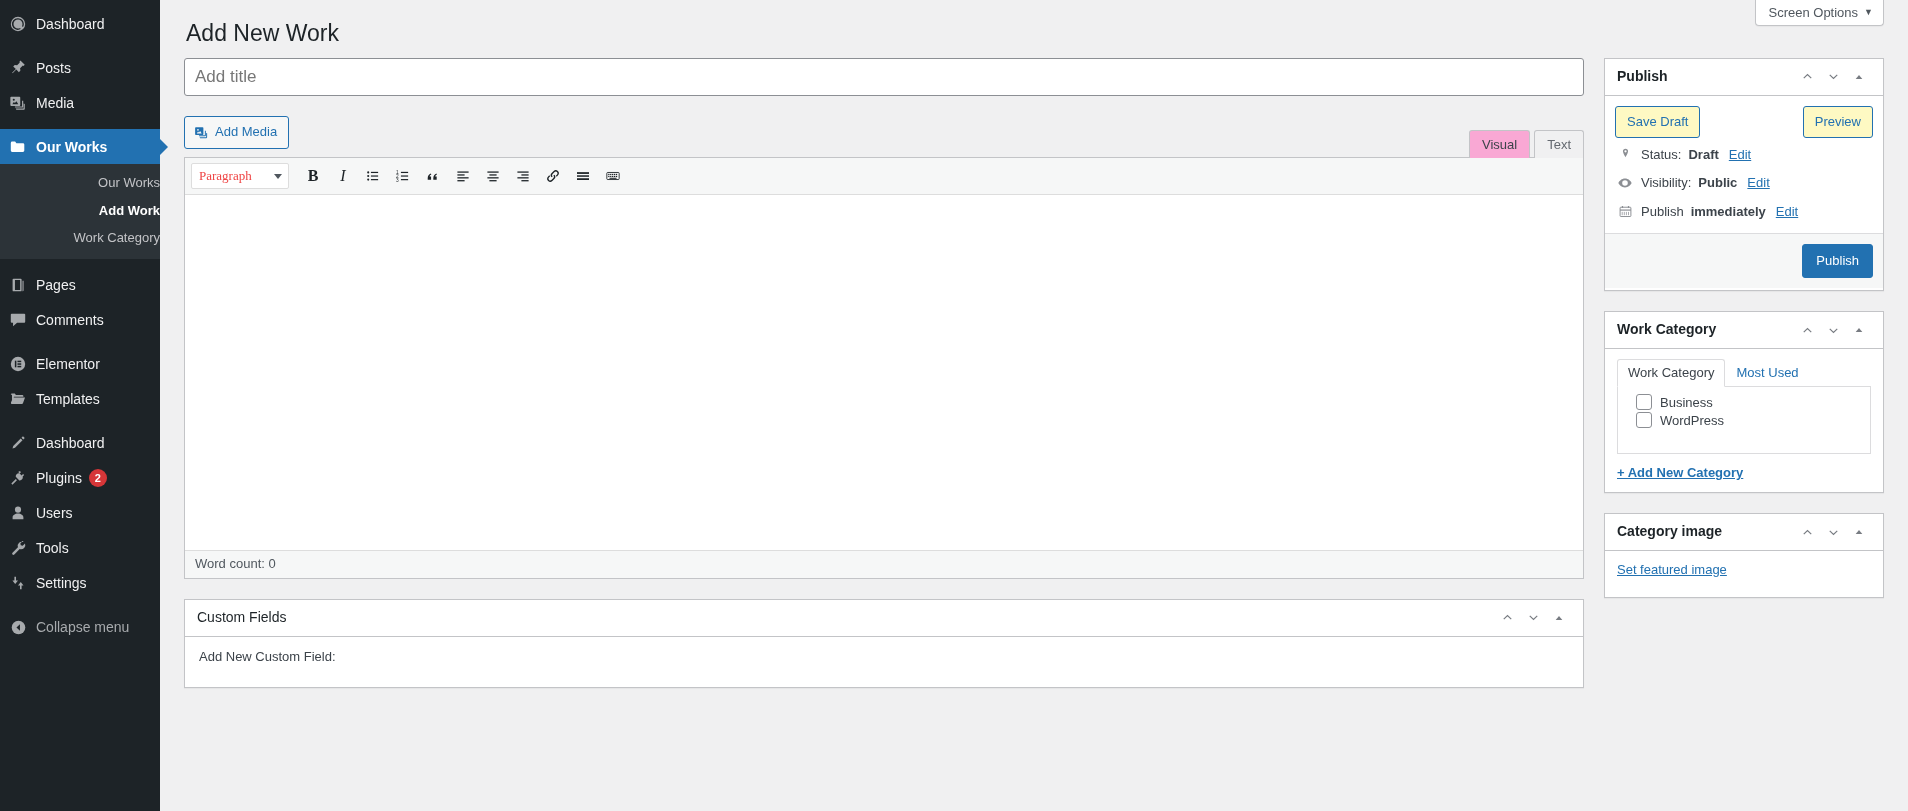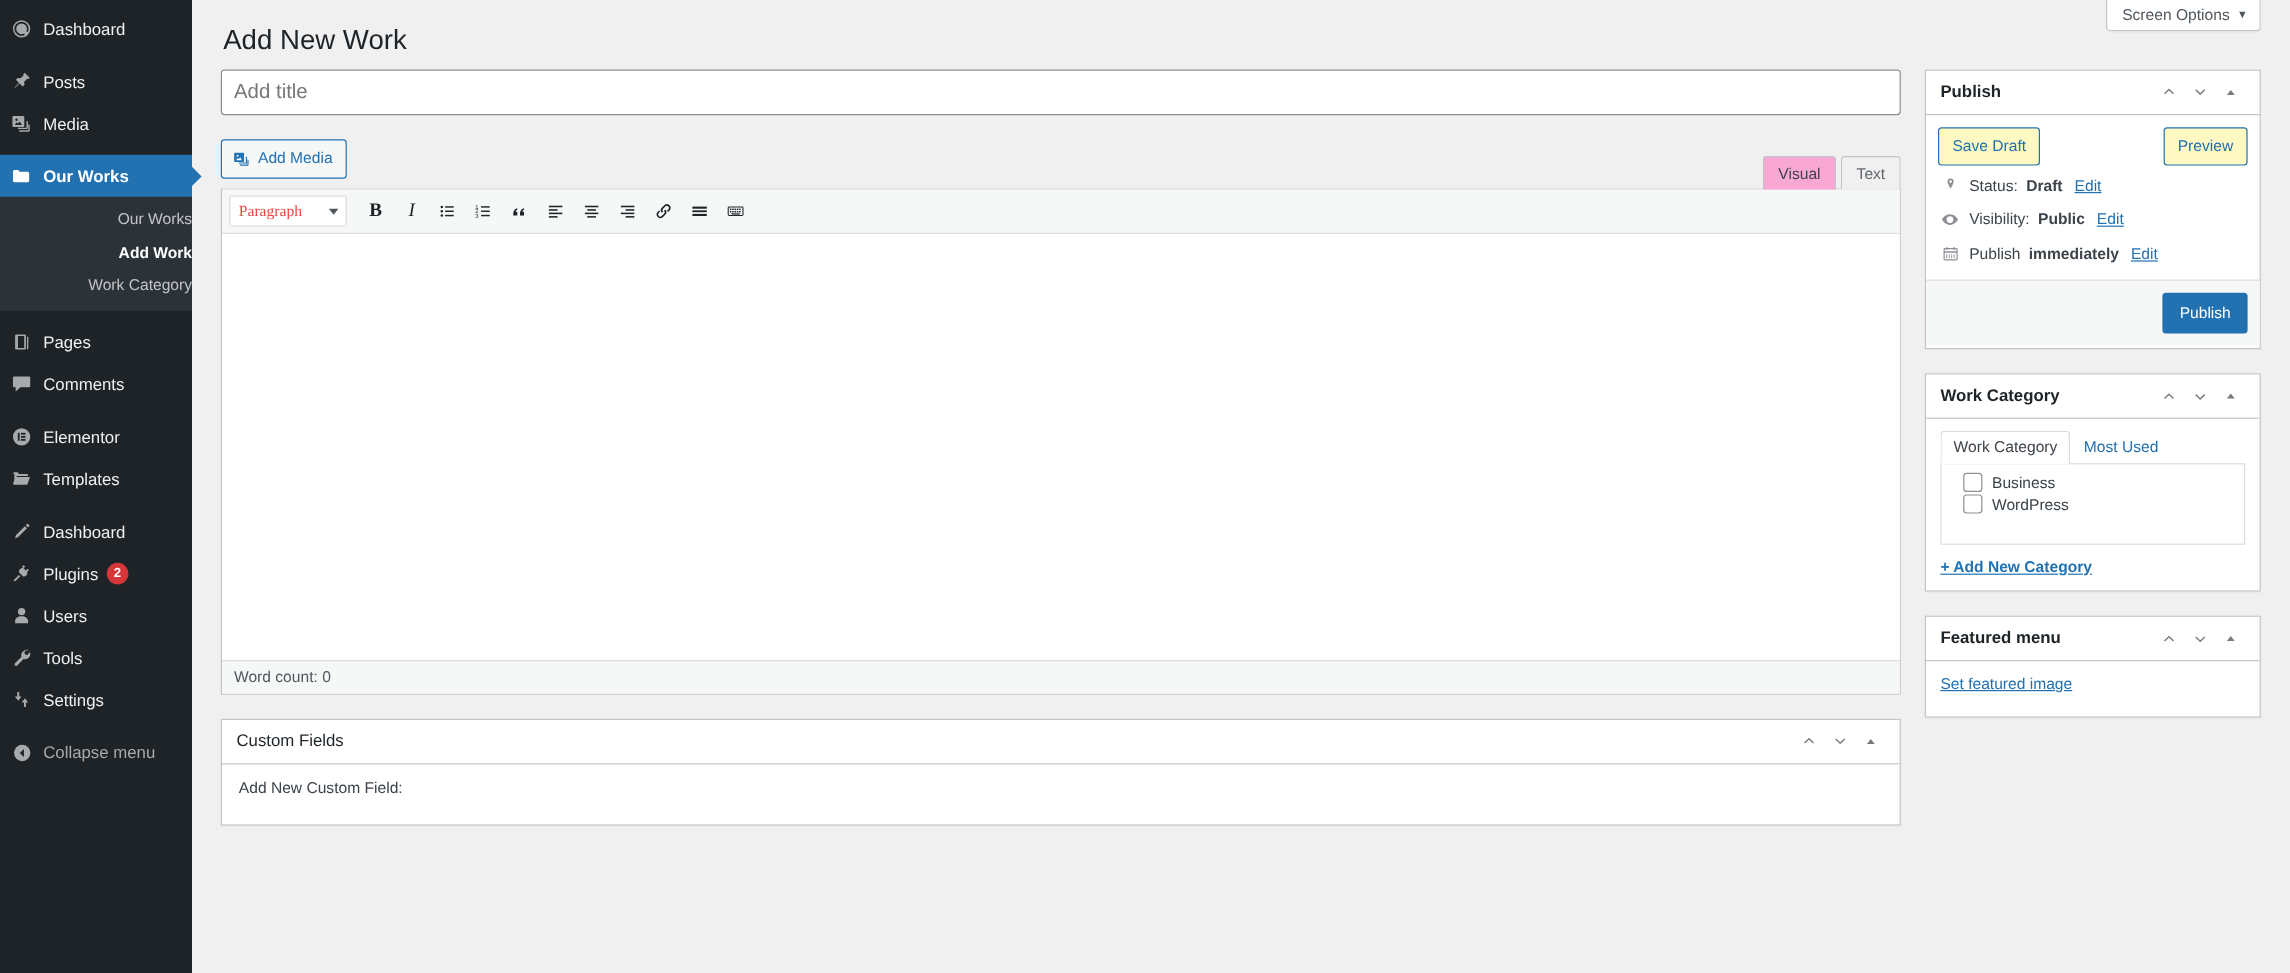"Featured menu" h2 { text: Featured menu -> Category image }
